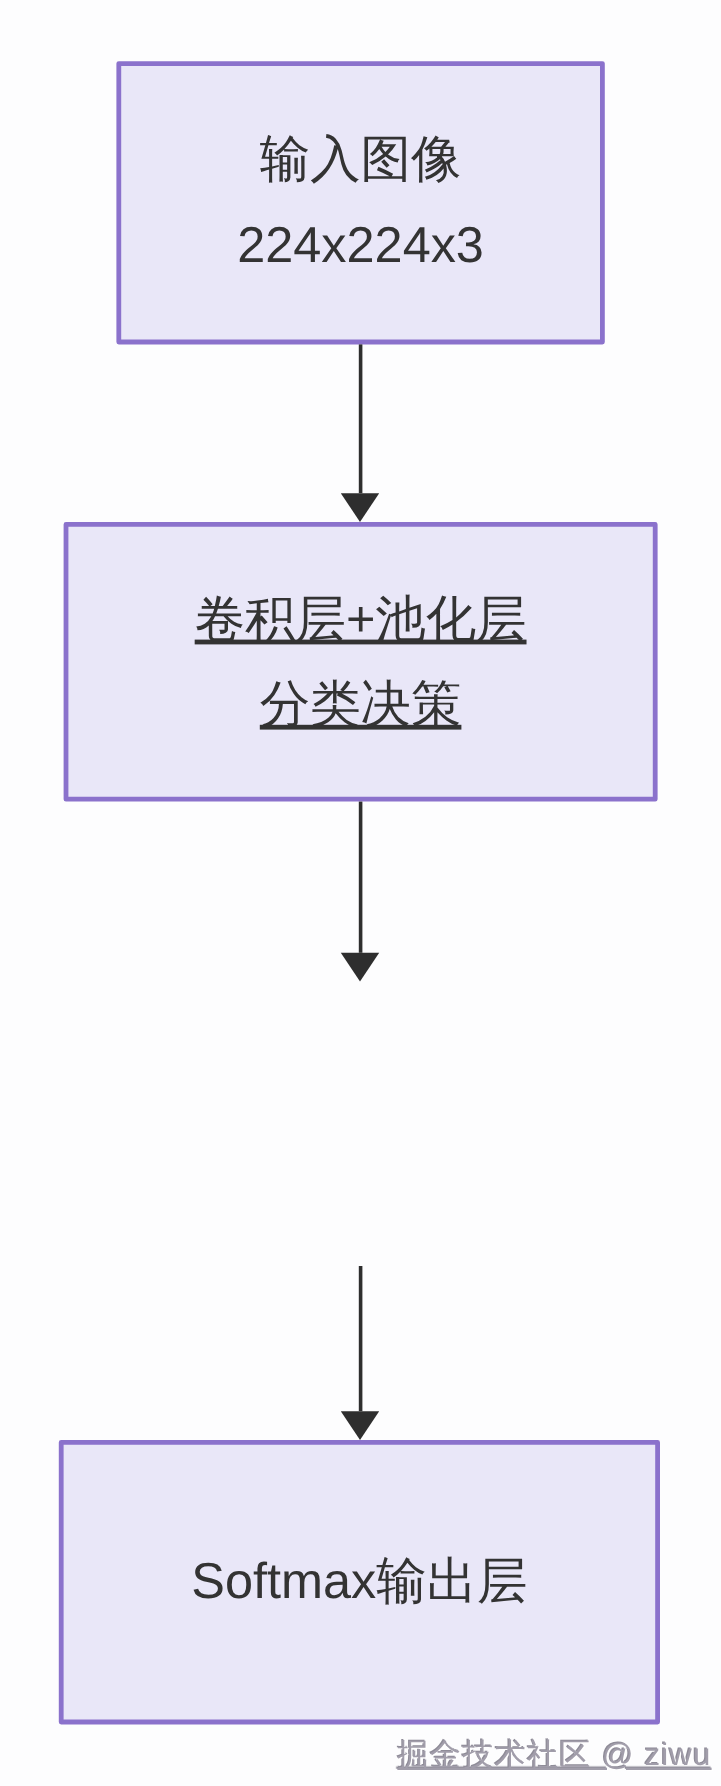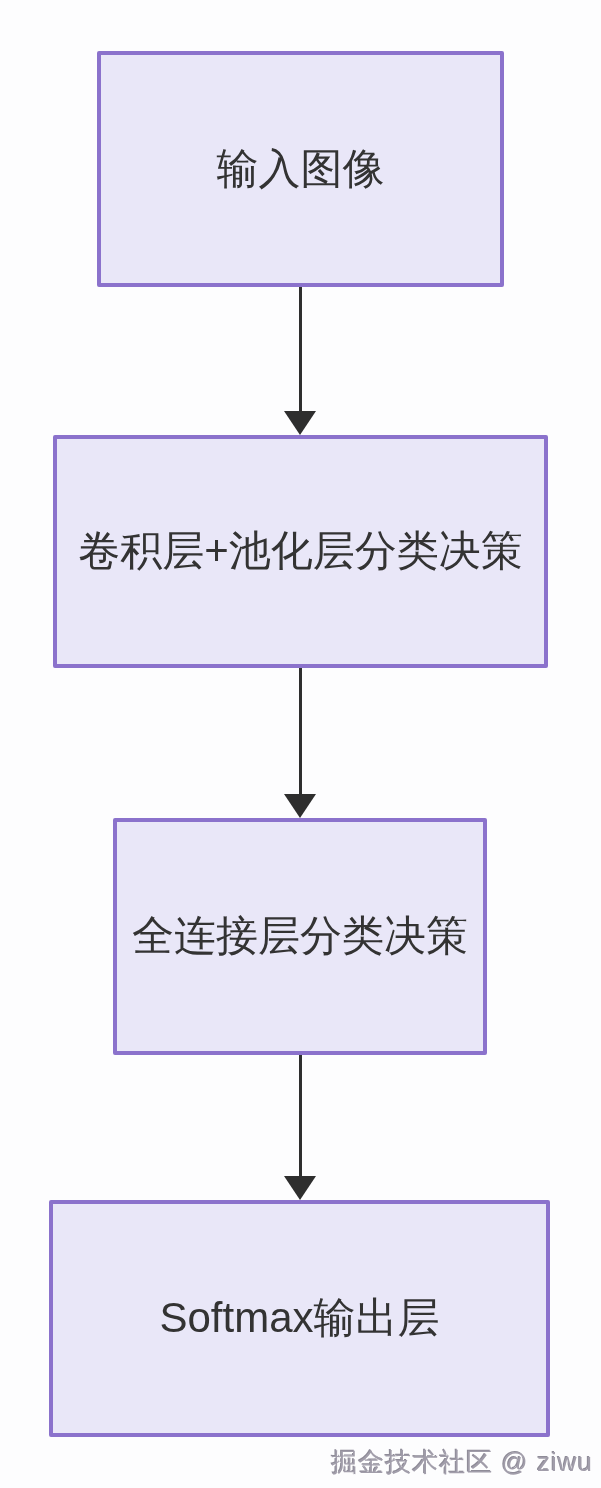"输入图像" .node { flex-direction: none -> column }
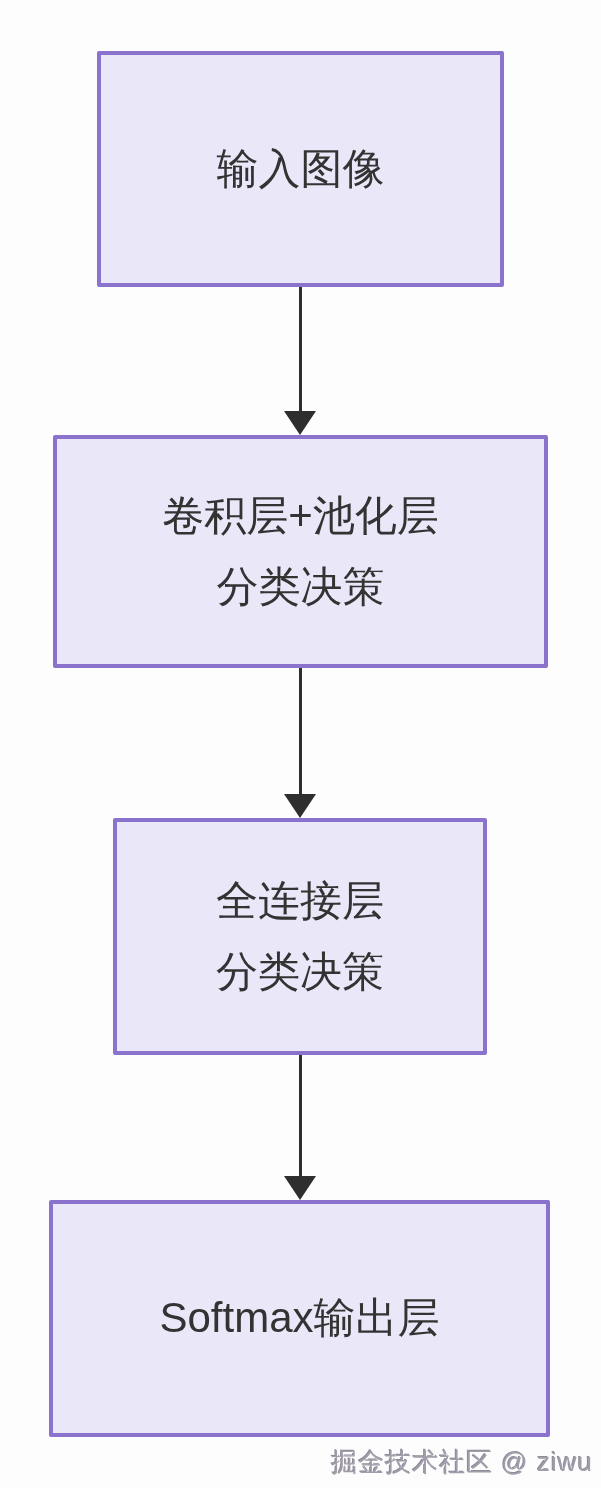"224x224x3" div.line { html: none -> <div>224x224x3</div> }
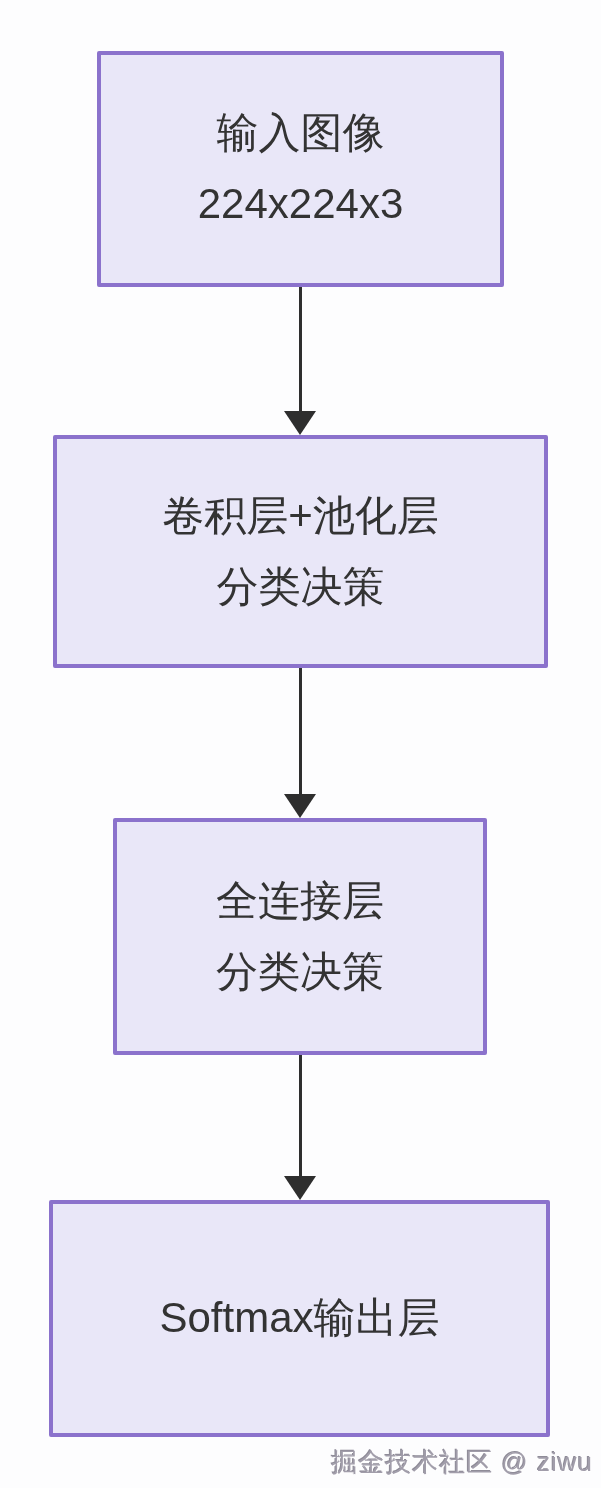"卷积层+池化层" #node-conv { text-decoration: none -> underline }
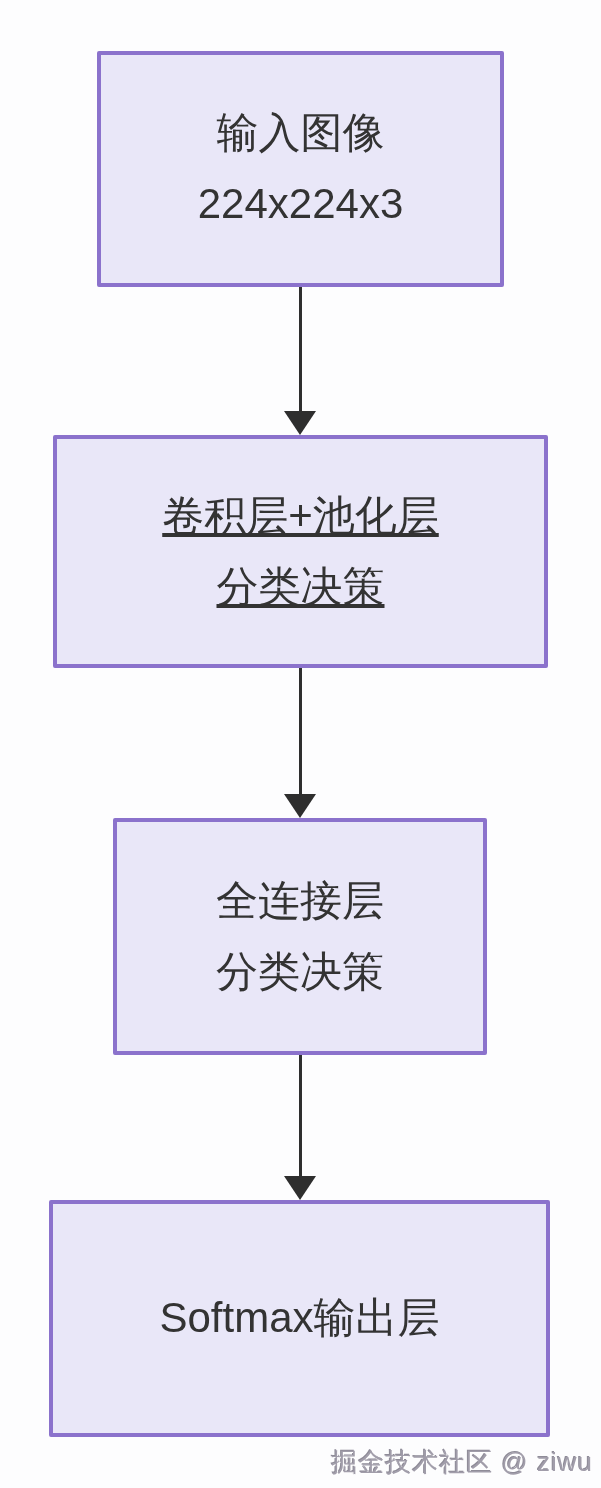"全连接层" div.node { html: <div> <div>全连接层</div> <div>分类决策</div> </div> -> none }
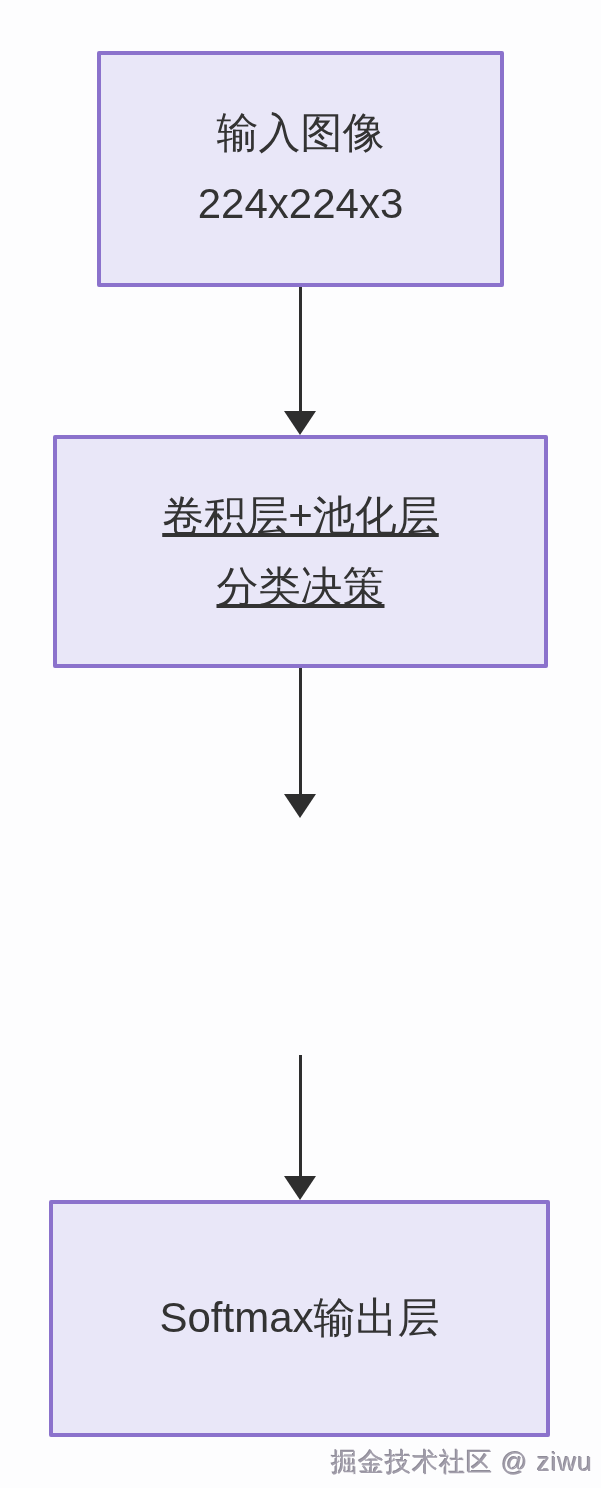"掘金技术社区 @ ziwu" .watermark { text-decoration: none -> underline }
